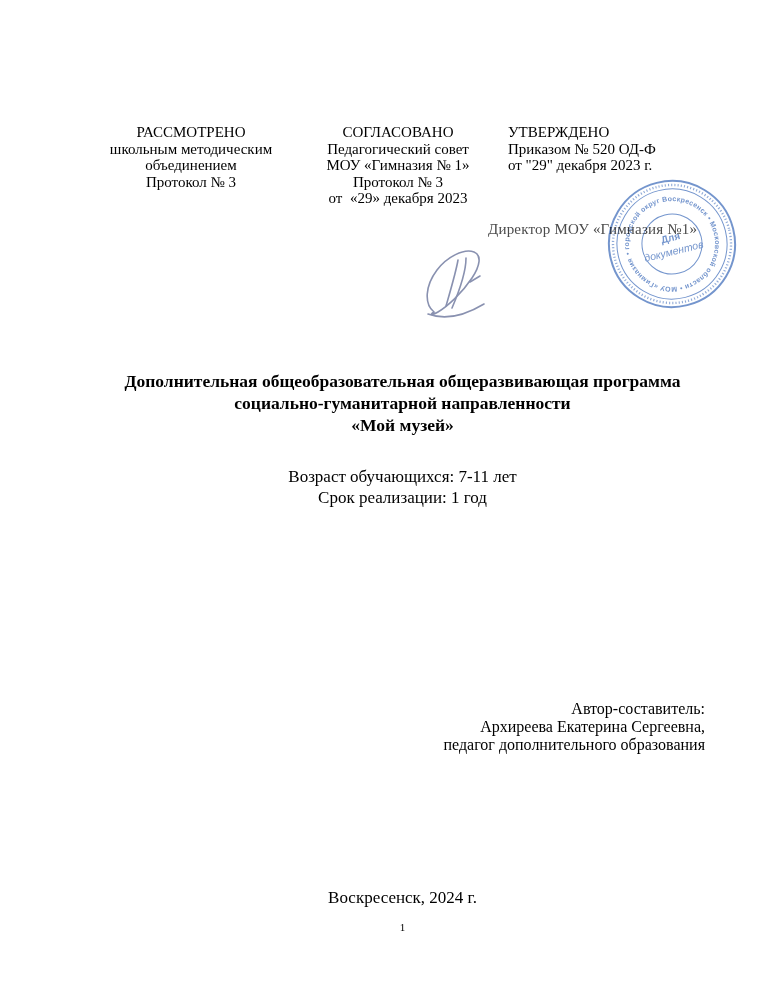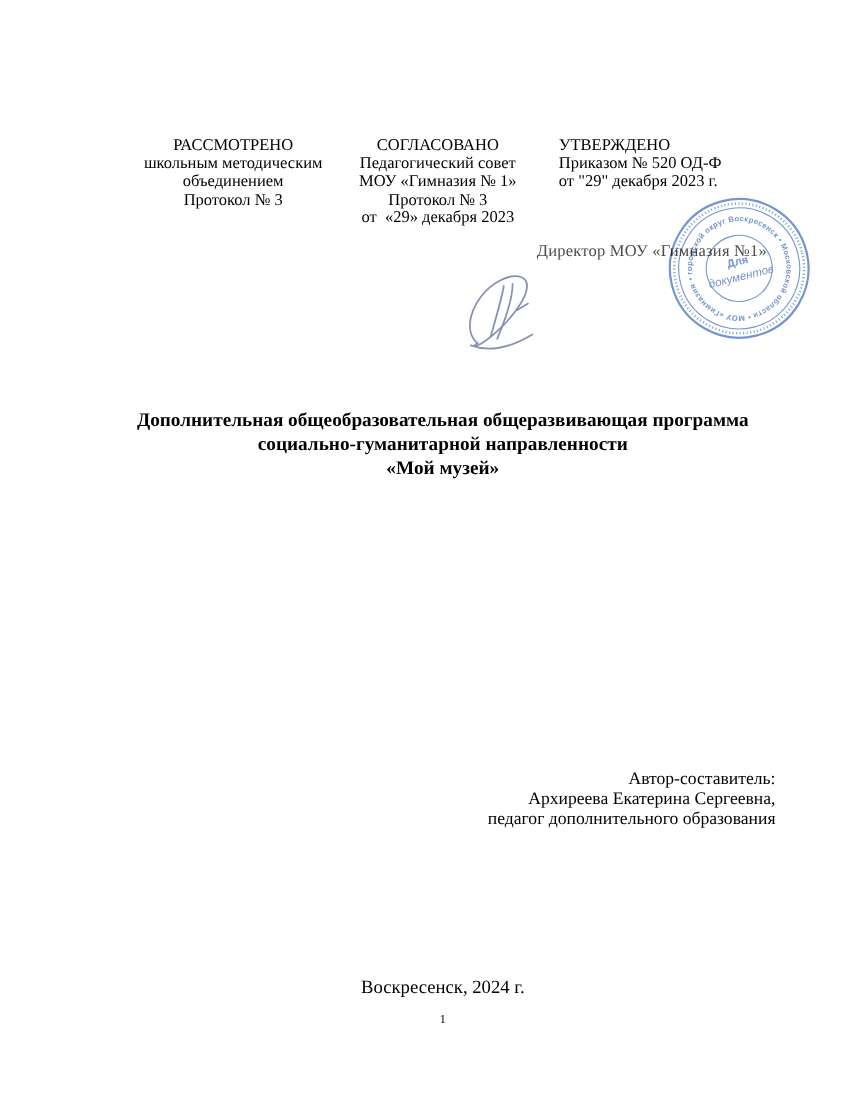"РАССМОТРЕНО" .col-reviewed { left: 116px -> 95px }
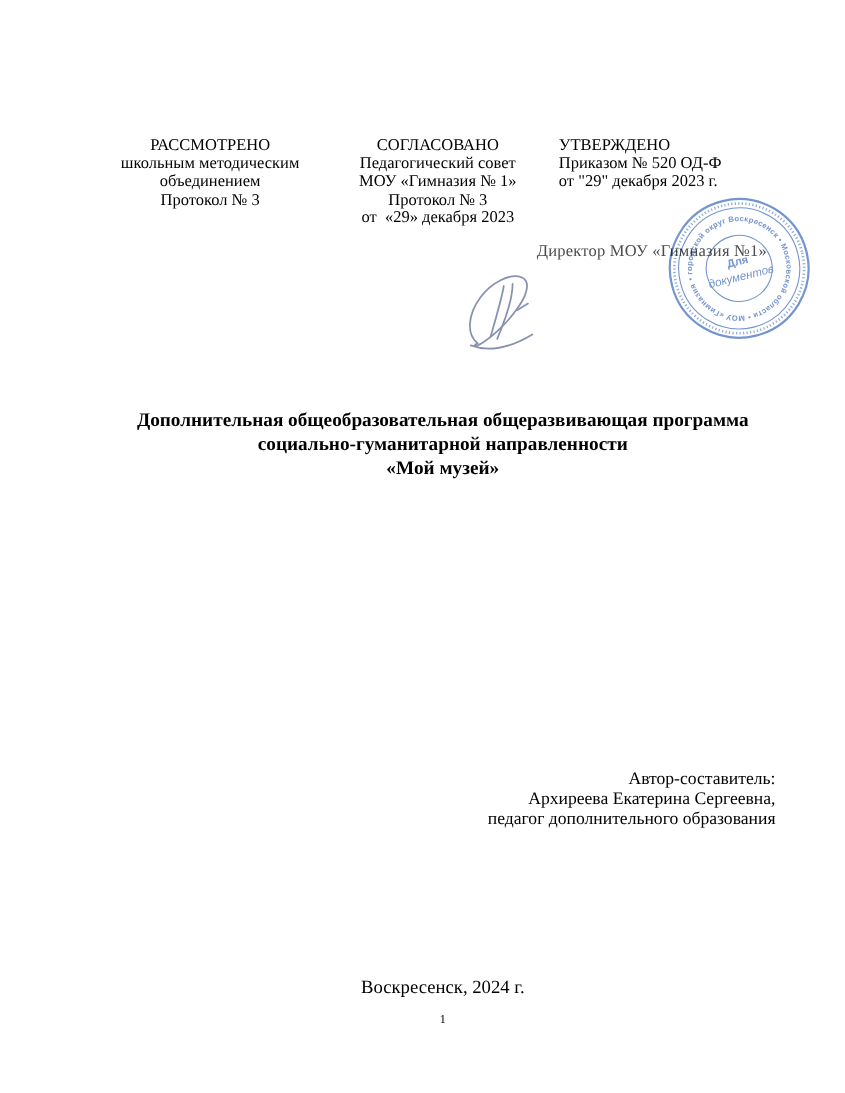"Возраст обучающихся: 7-11 лет" div.program-details { html: none -> <div> <div>Возраст обучающихся: 7-11 лет</div> <div>Срок реализации: 1 год</div> </div> }
